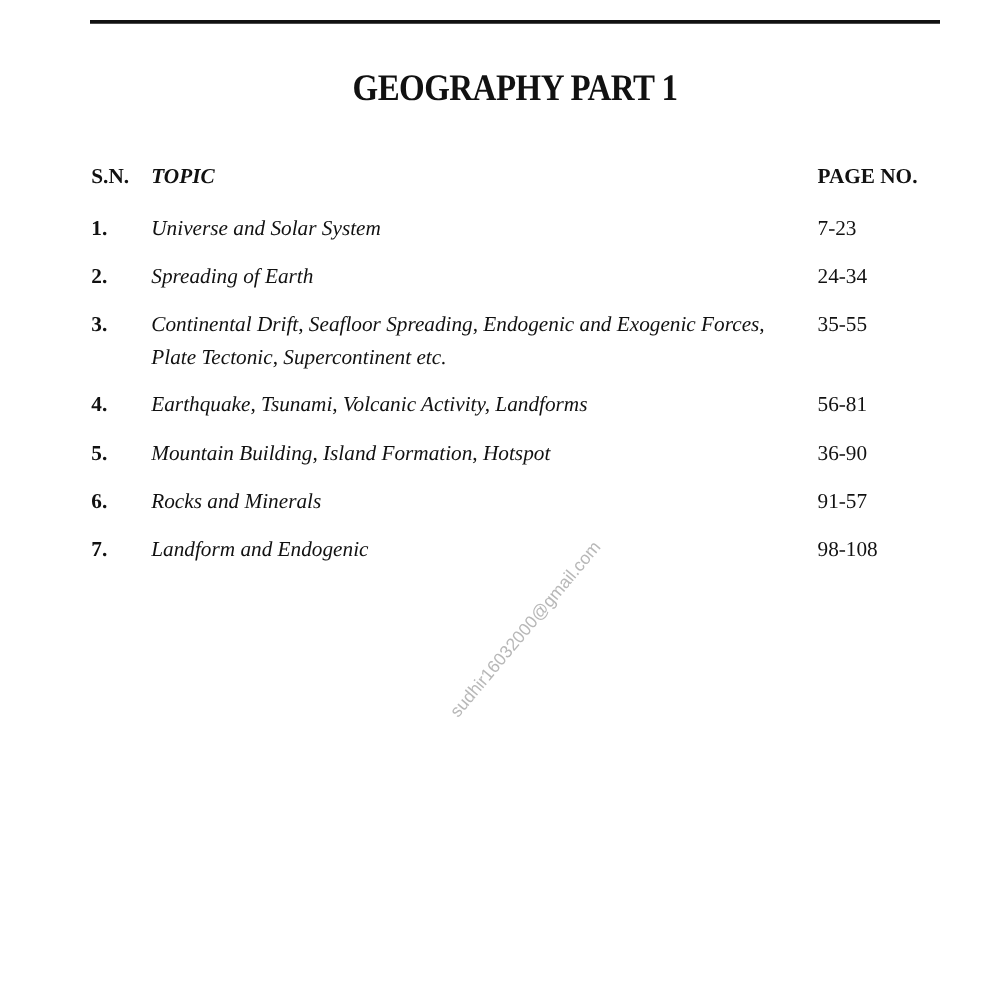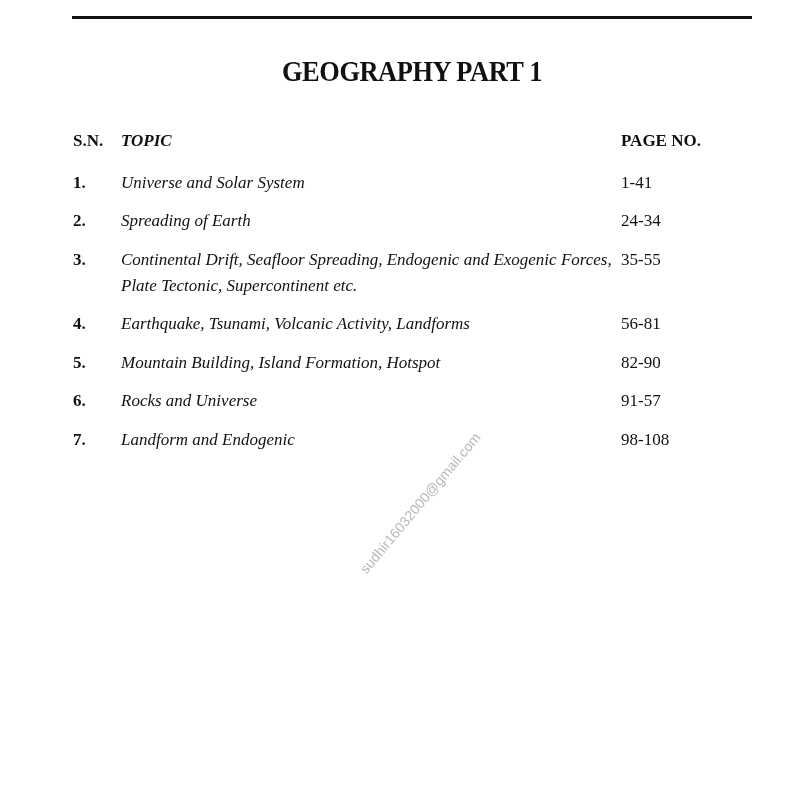"PAGE NO." .page { left: 548px -> 581px }
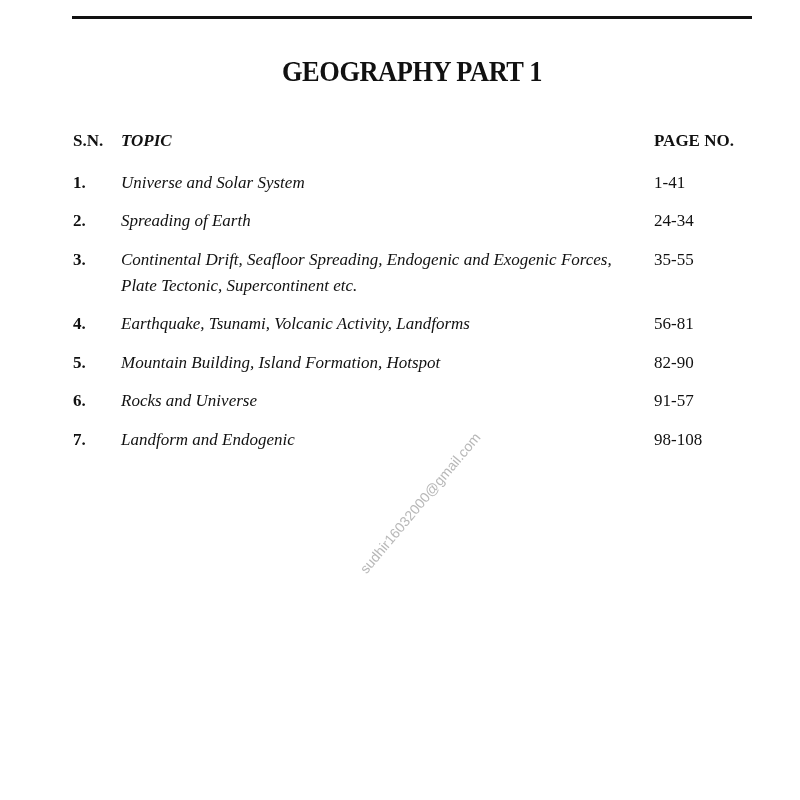"1-41" span.page { text: 1-41 -> 7-23 }
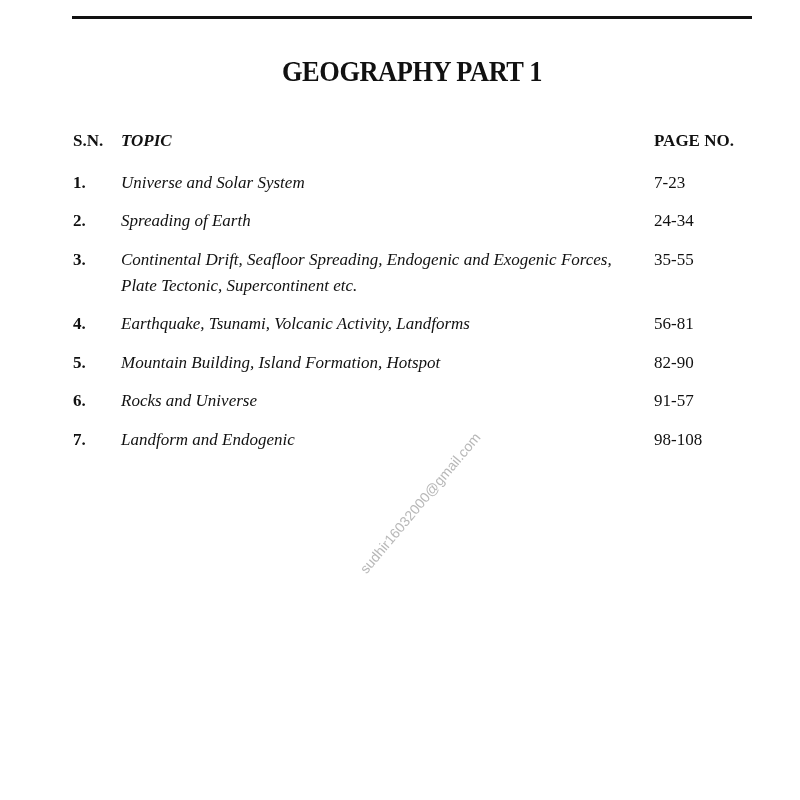"82-90" span.page { text: 82-90 -> 36-90 }
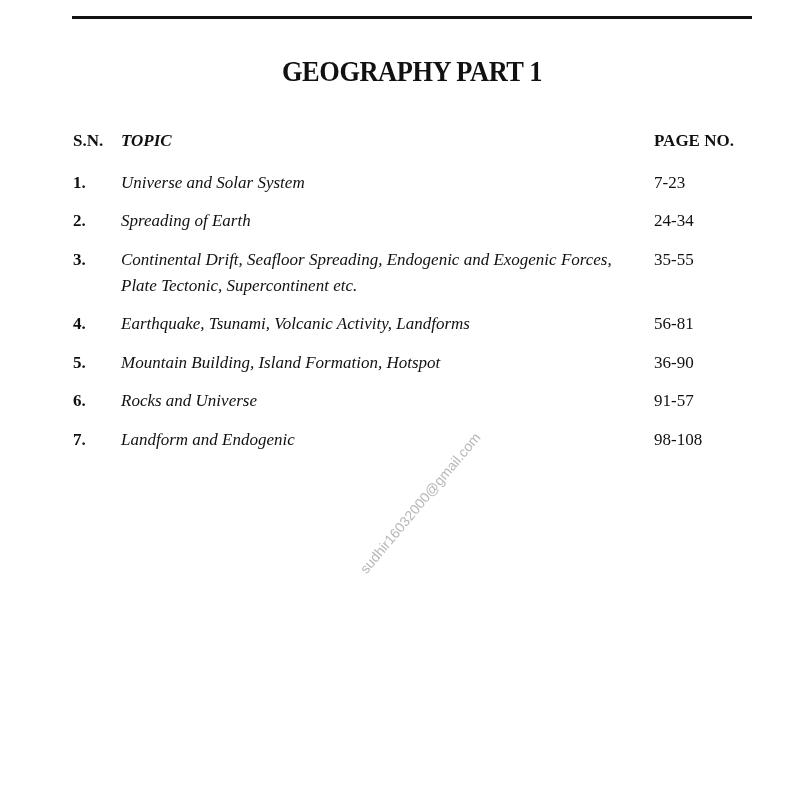"Rocks and Universe" span.topic { text: Universe -> Minerals }
